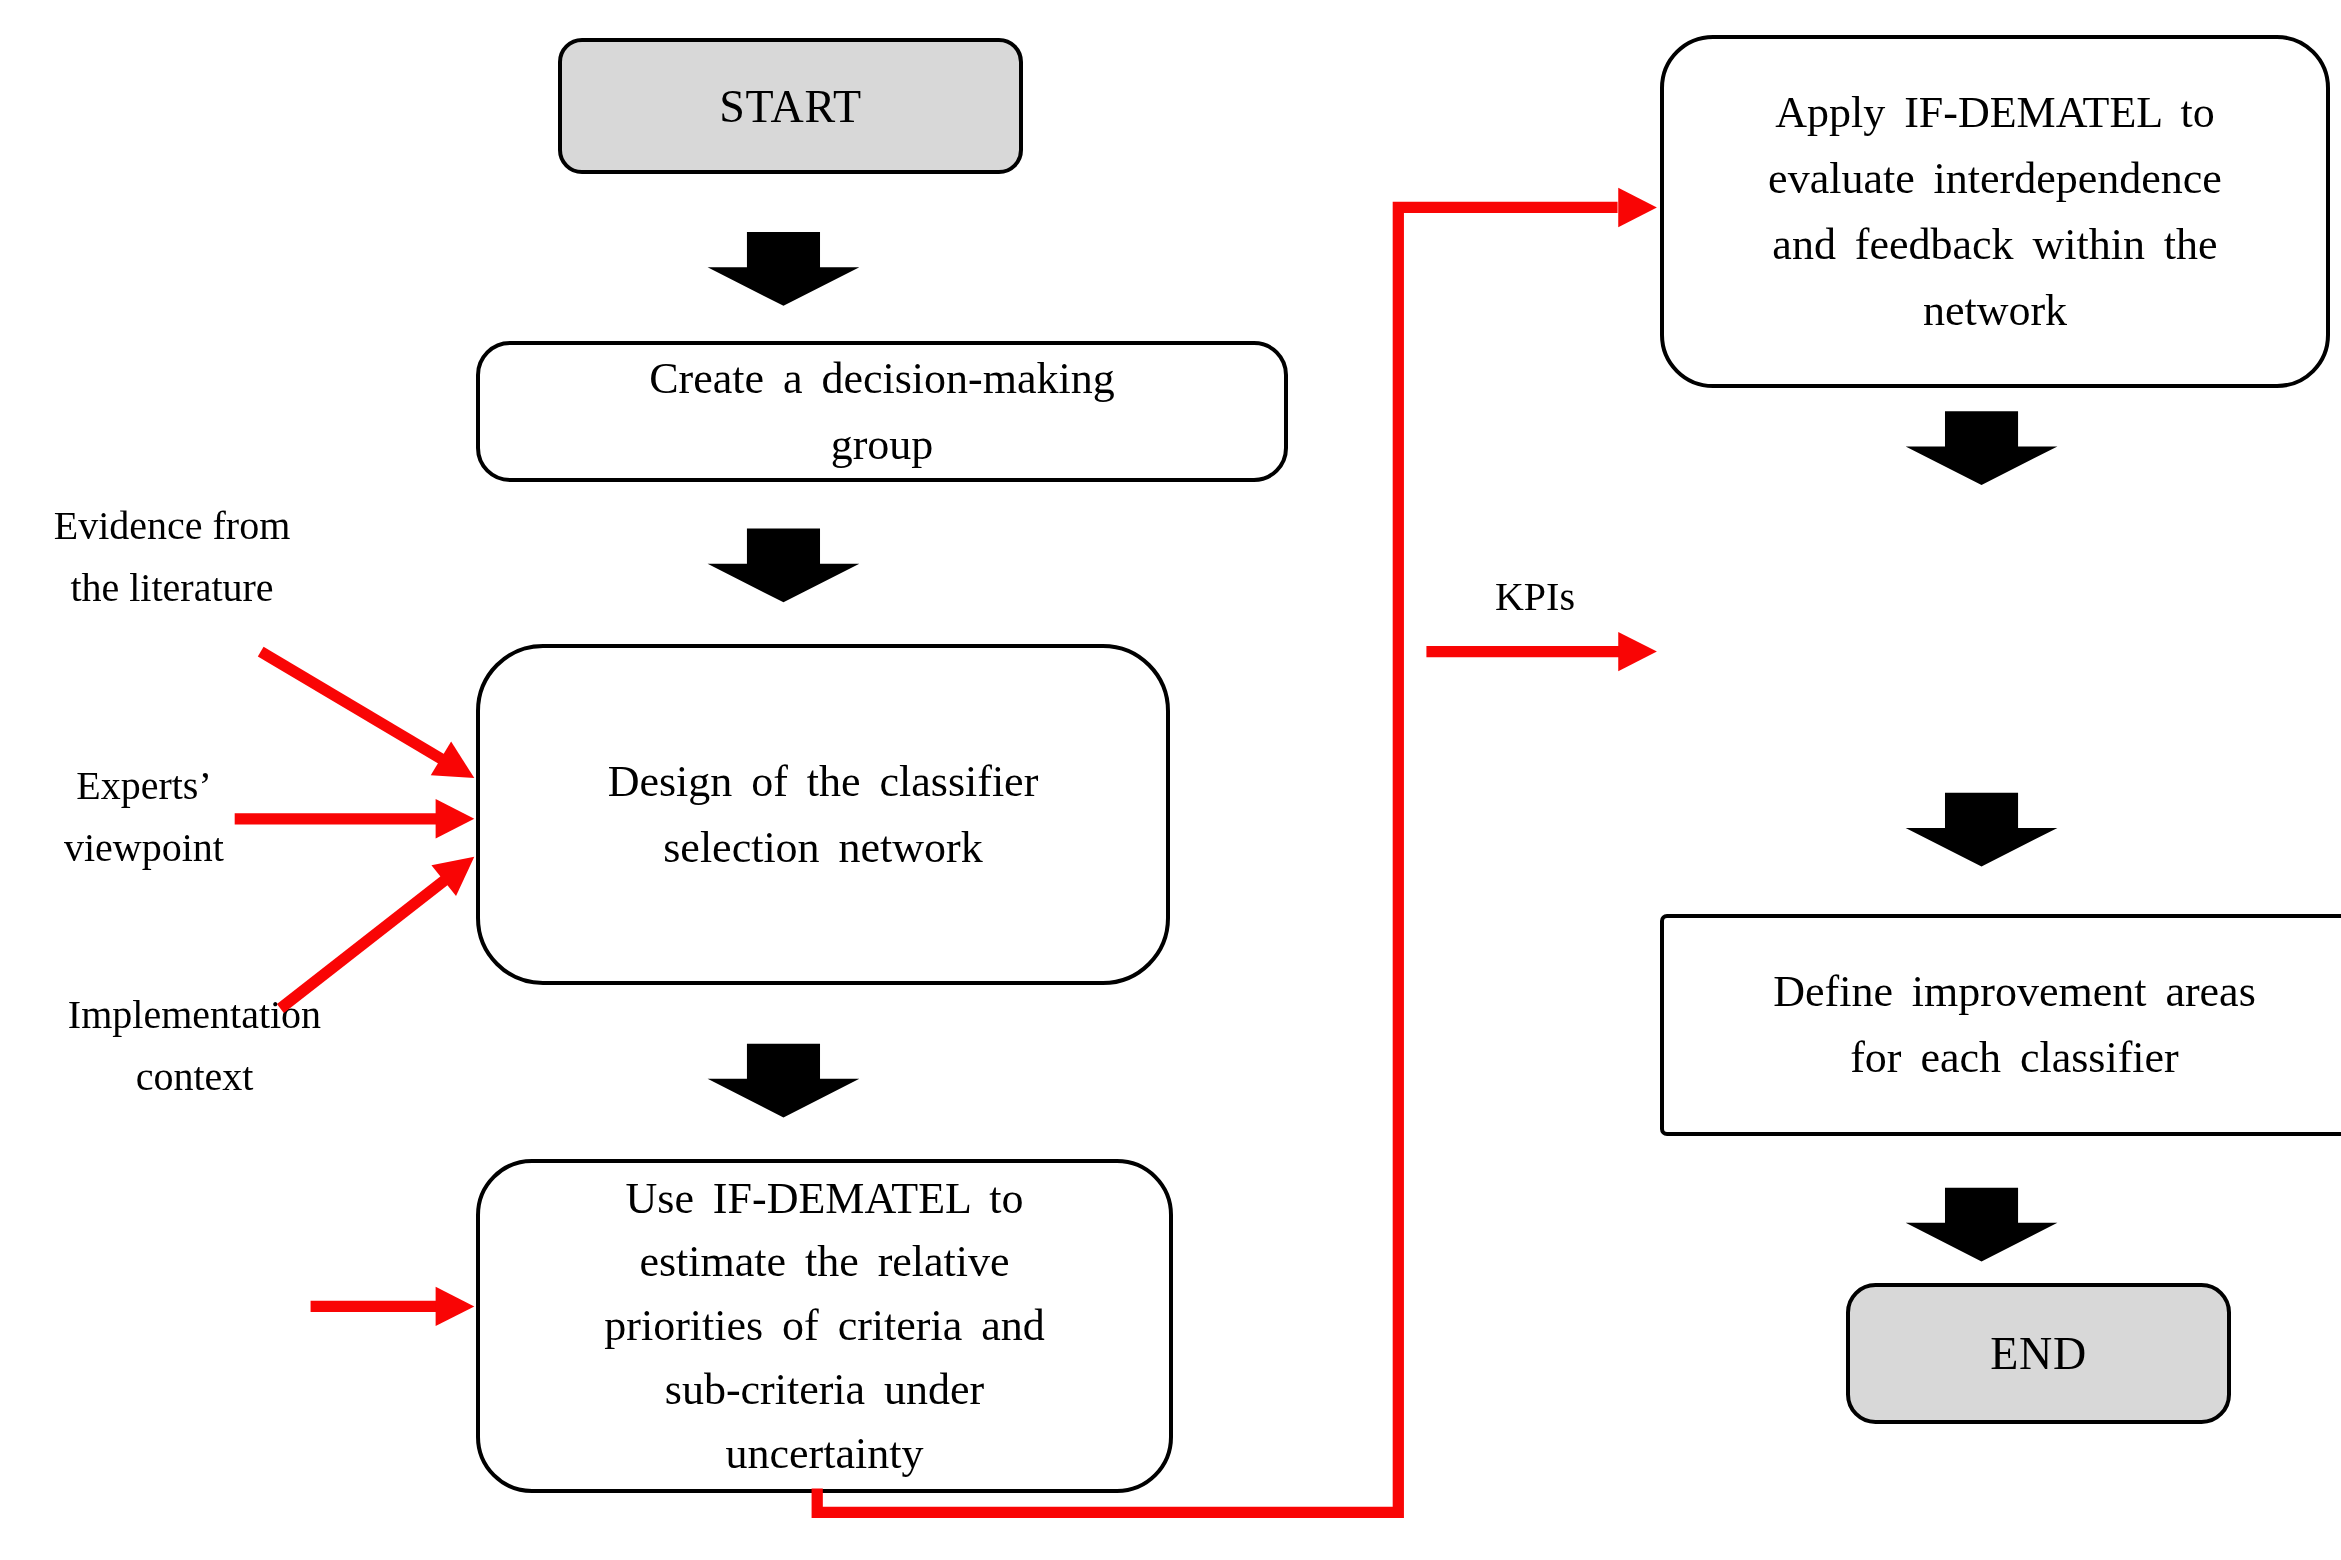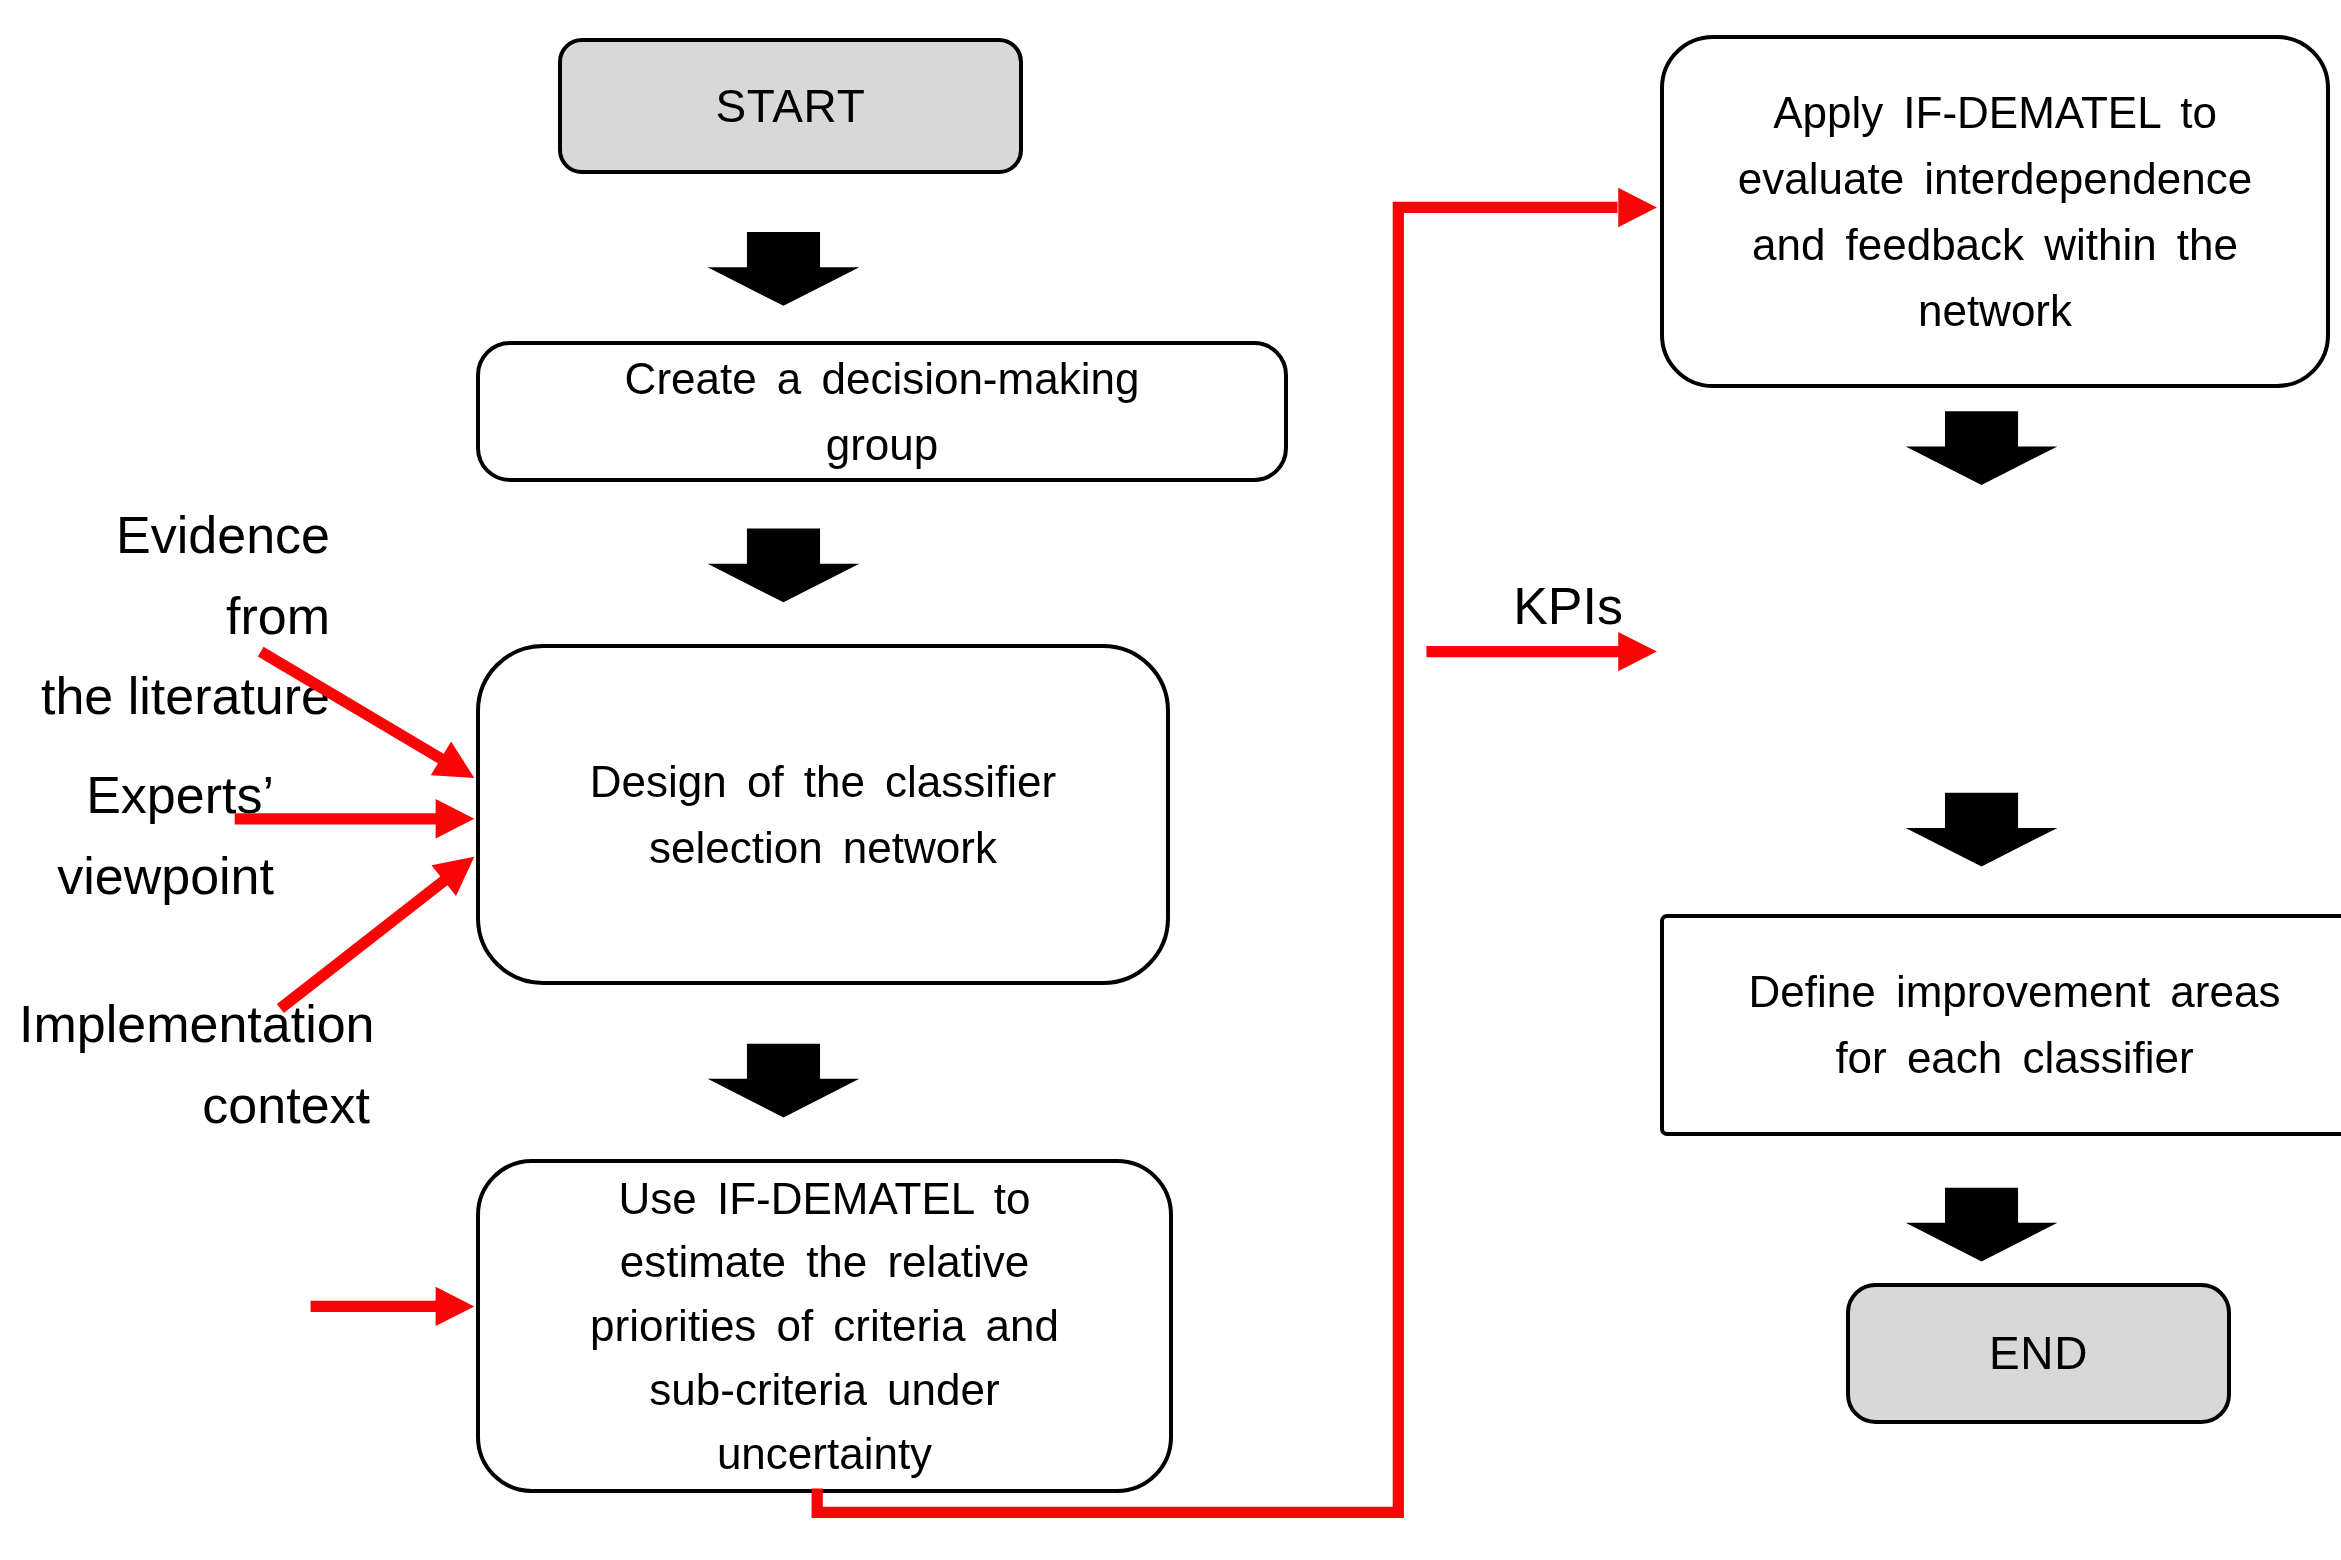"START" #canvas { font-family: Liberation Sans, sans-serif -> Liberation Serif, serif }
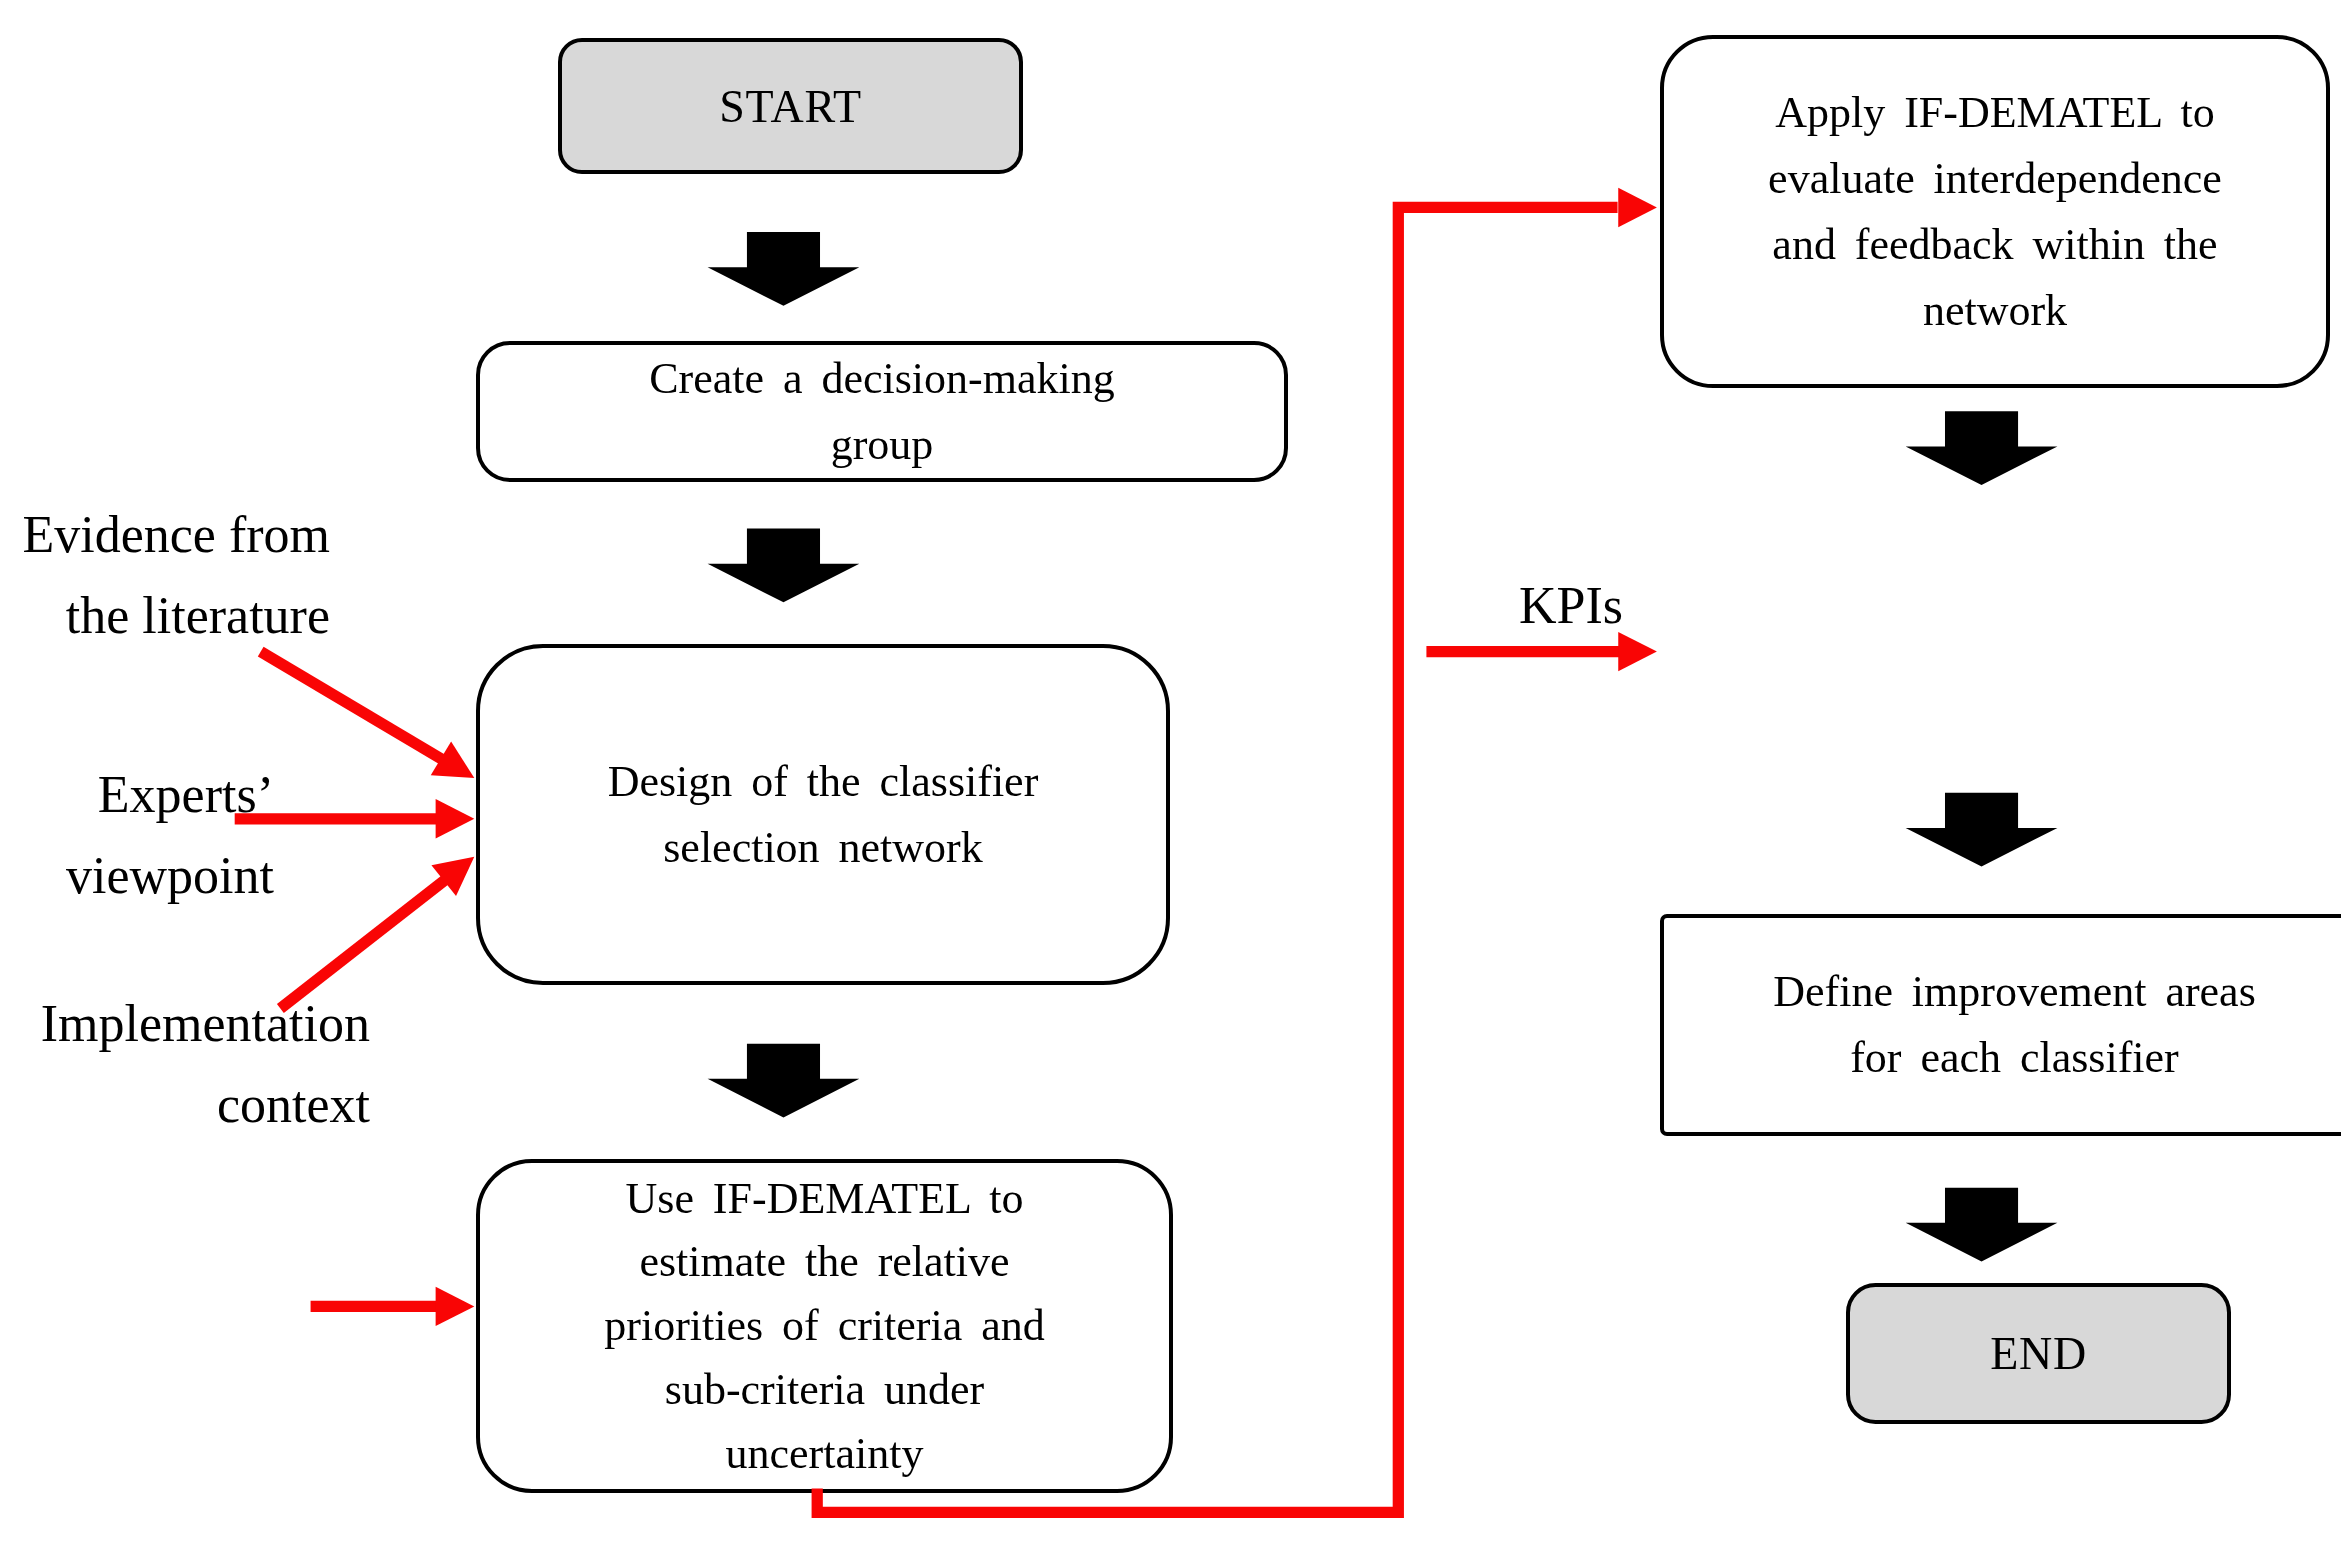"Evidence from" .side-label { font-size: 52px -> 40px; text-align: right -> center }
